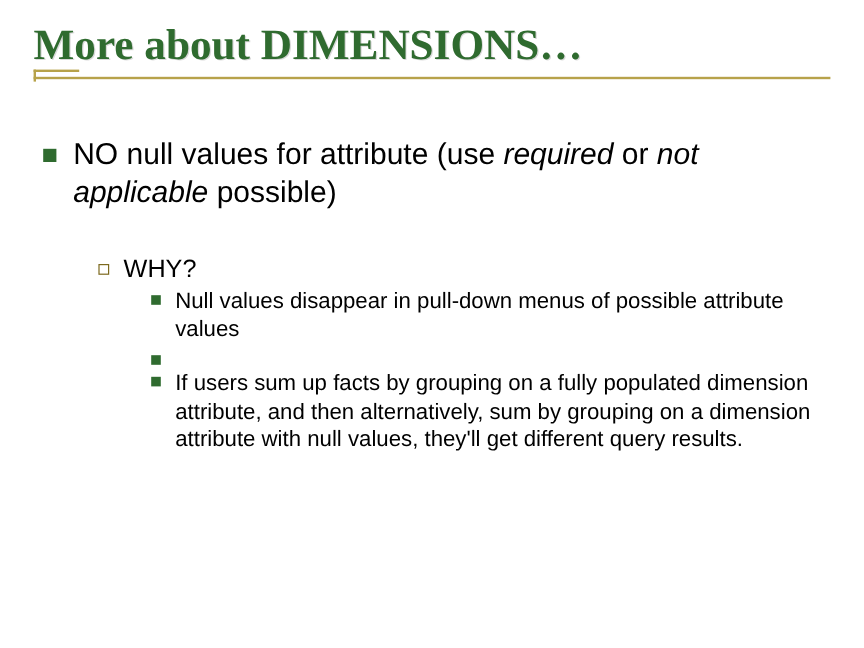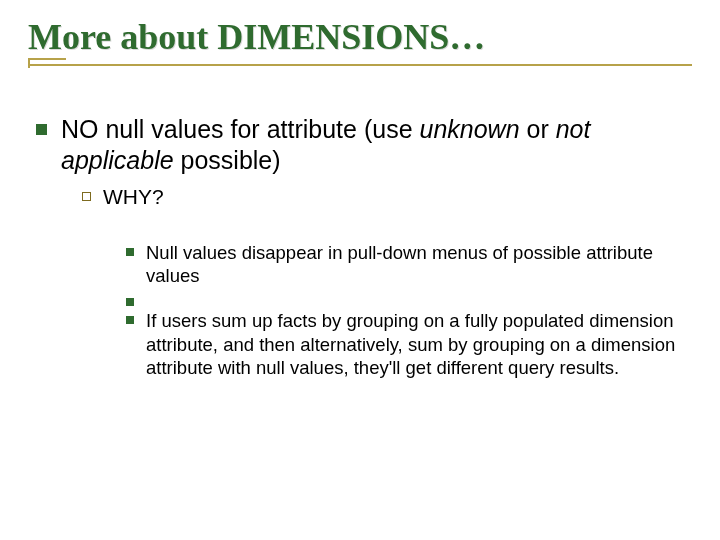"unknown" span.italic { text: unknown -> required }
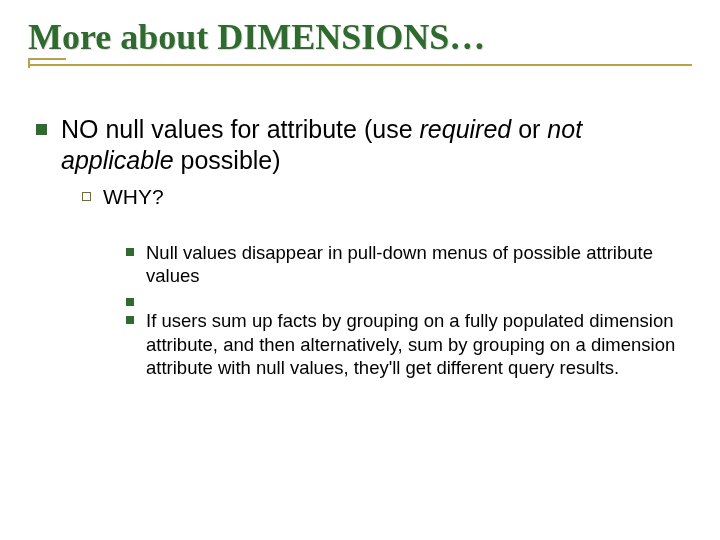"WHY?" .lvl2 { margin-top: 8px -> 36px }
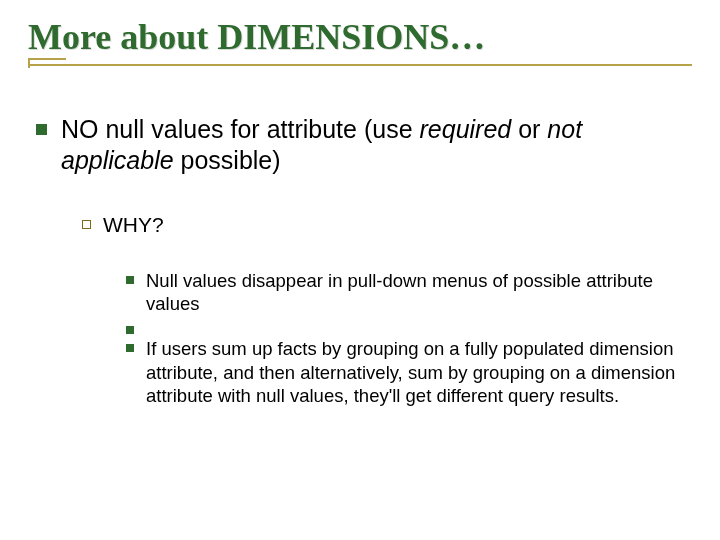"Null values disappear in pull-down" .lvl3-list { margin-top: 32px -> 2px }
